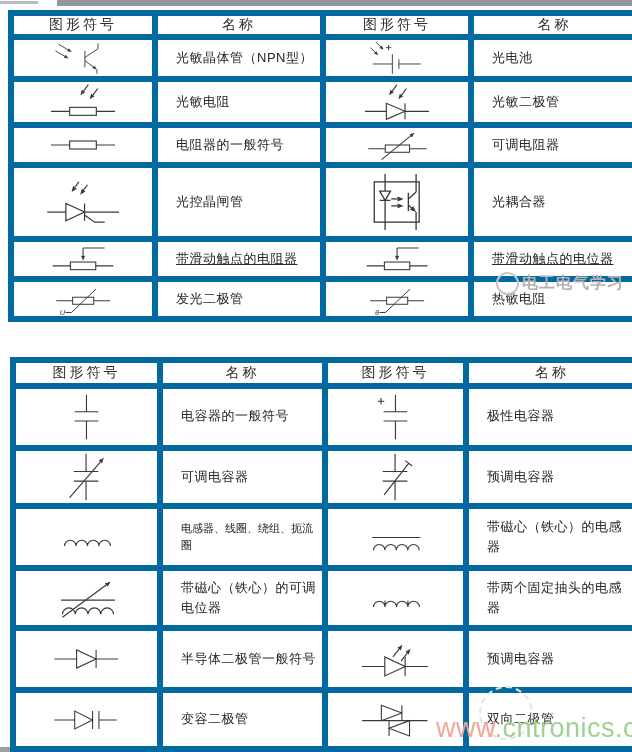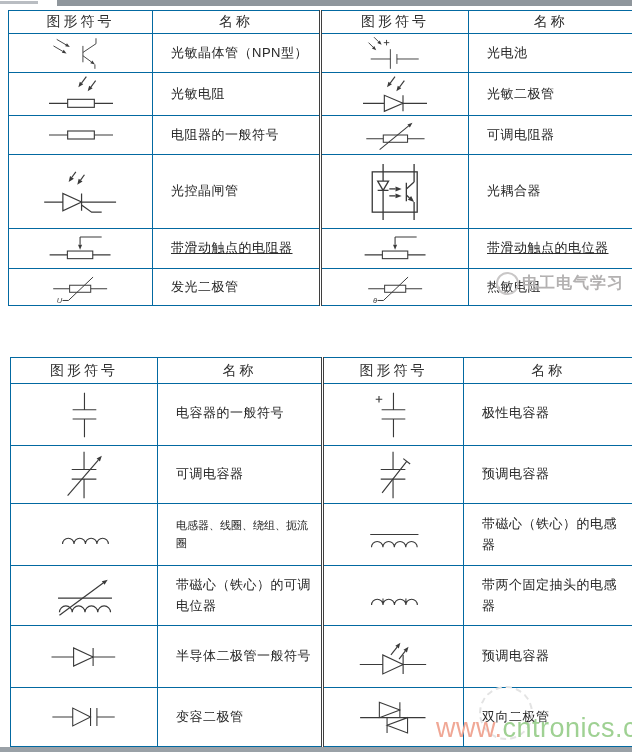"图形符号" .symtab th,.symtab td { border: 1px solid #0369a1 -> 6px solid #0369a1 }
